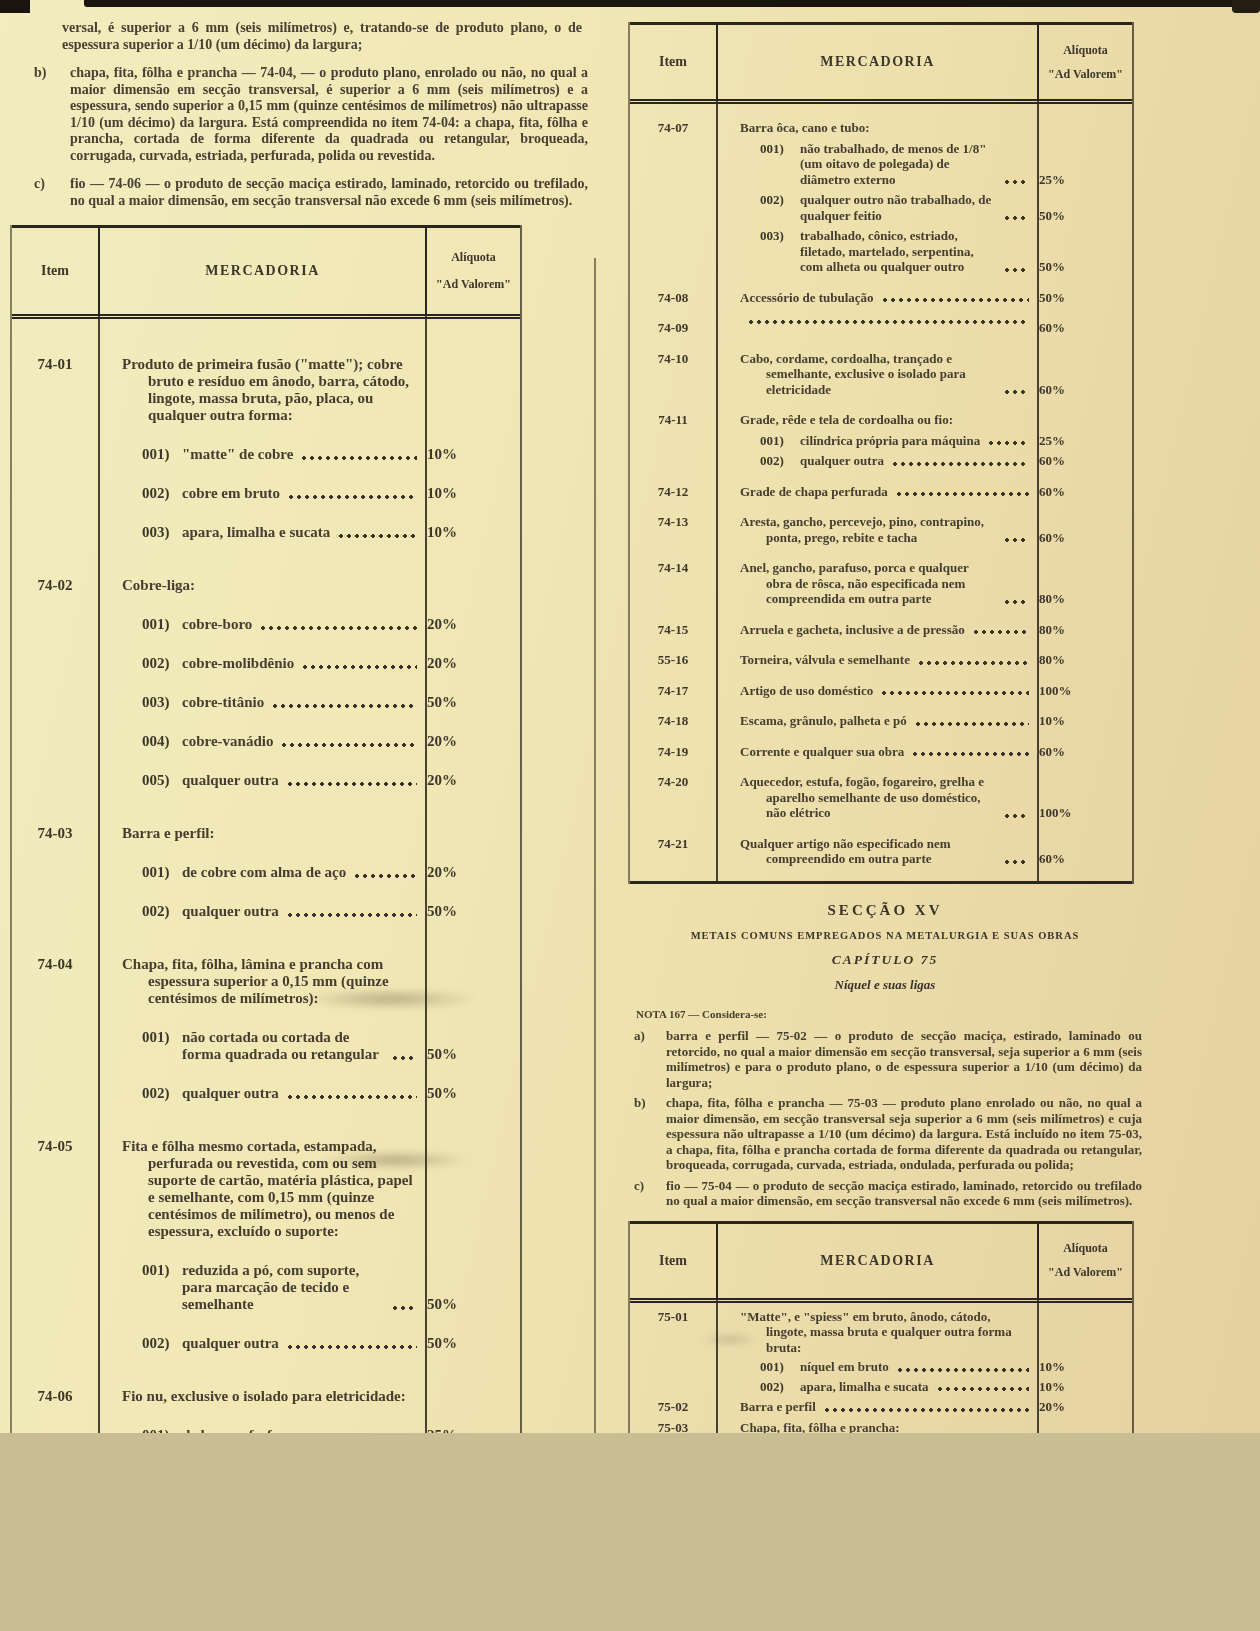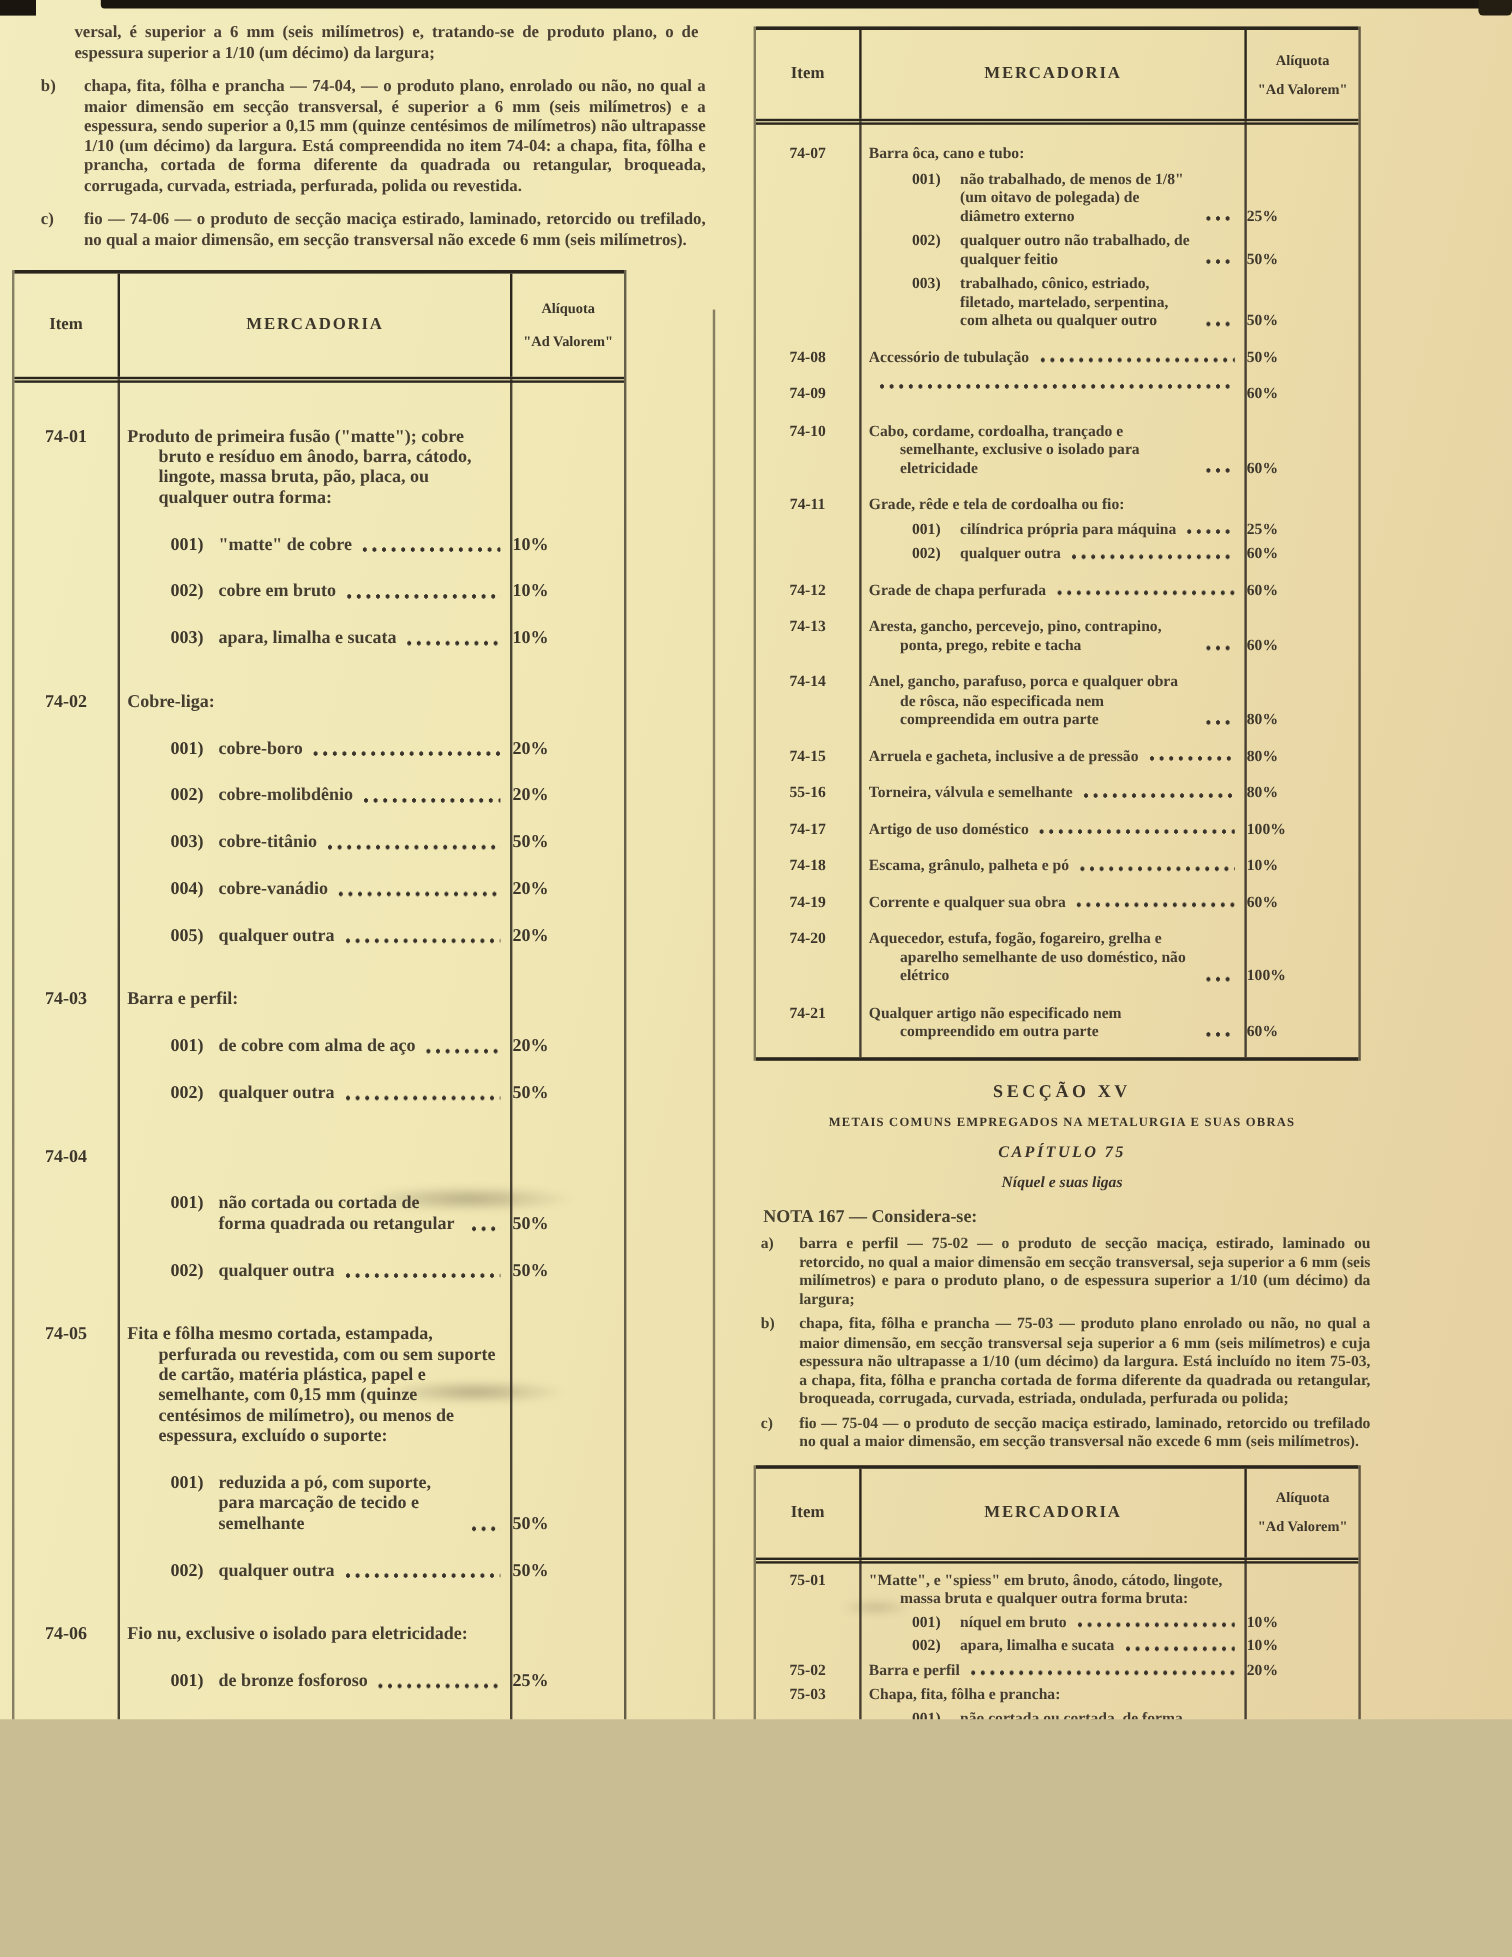"Barra ôca, cano e tubo:" .c-body { padding: 0 8px 0 8px -> 0 8px 0 24px }
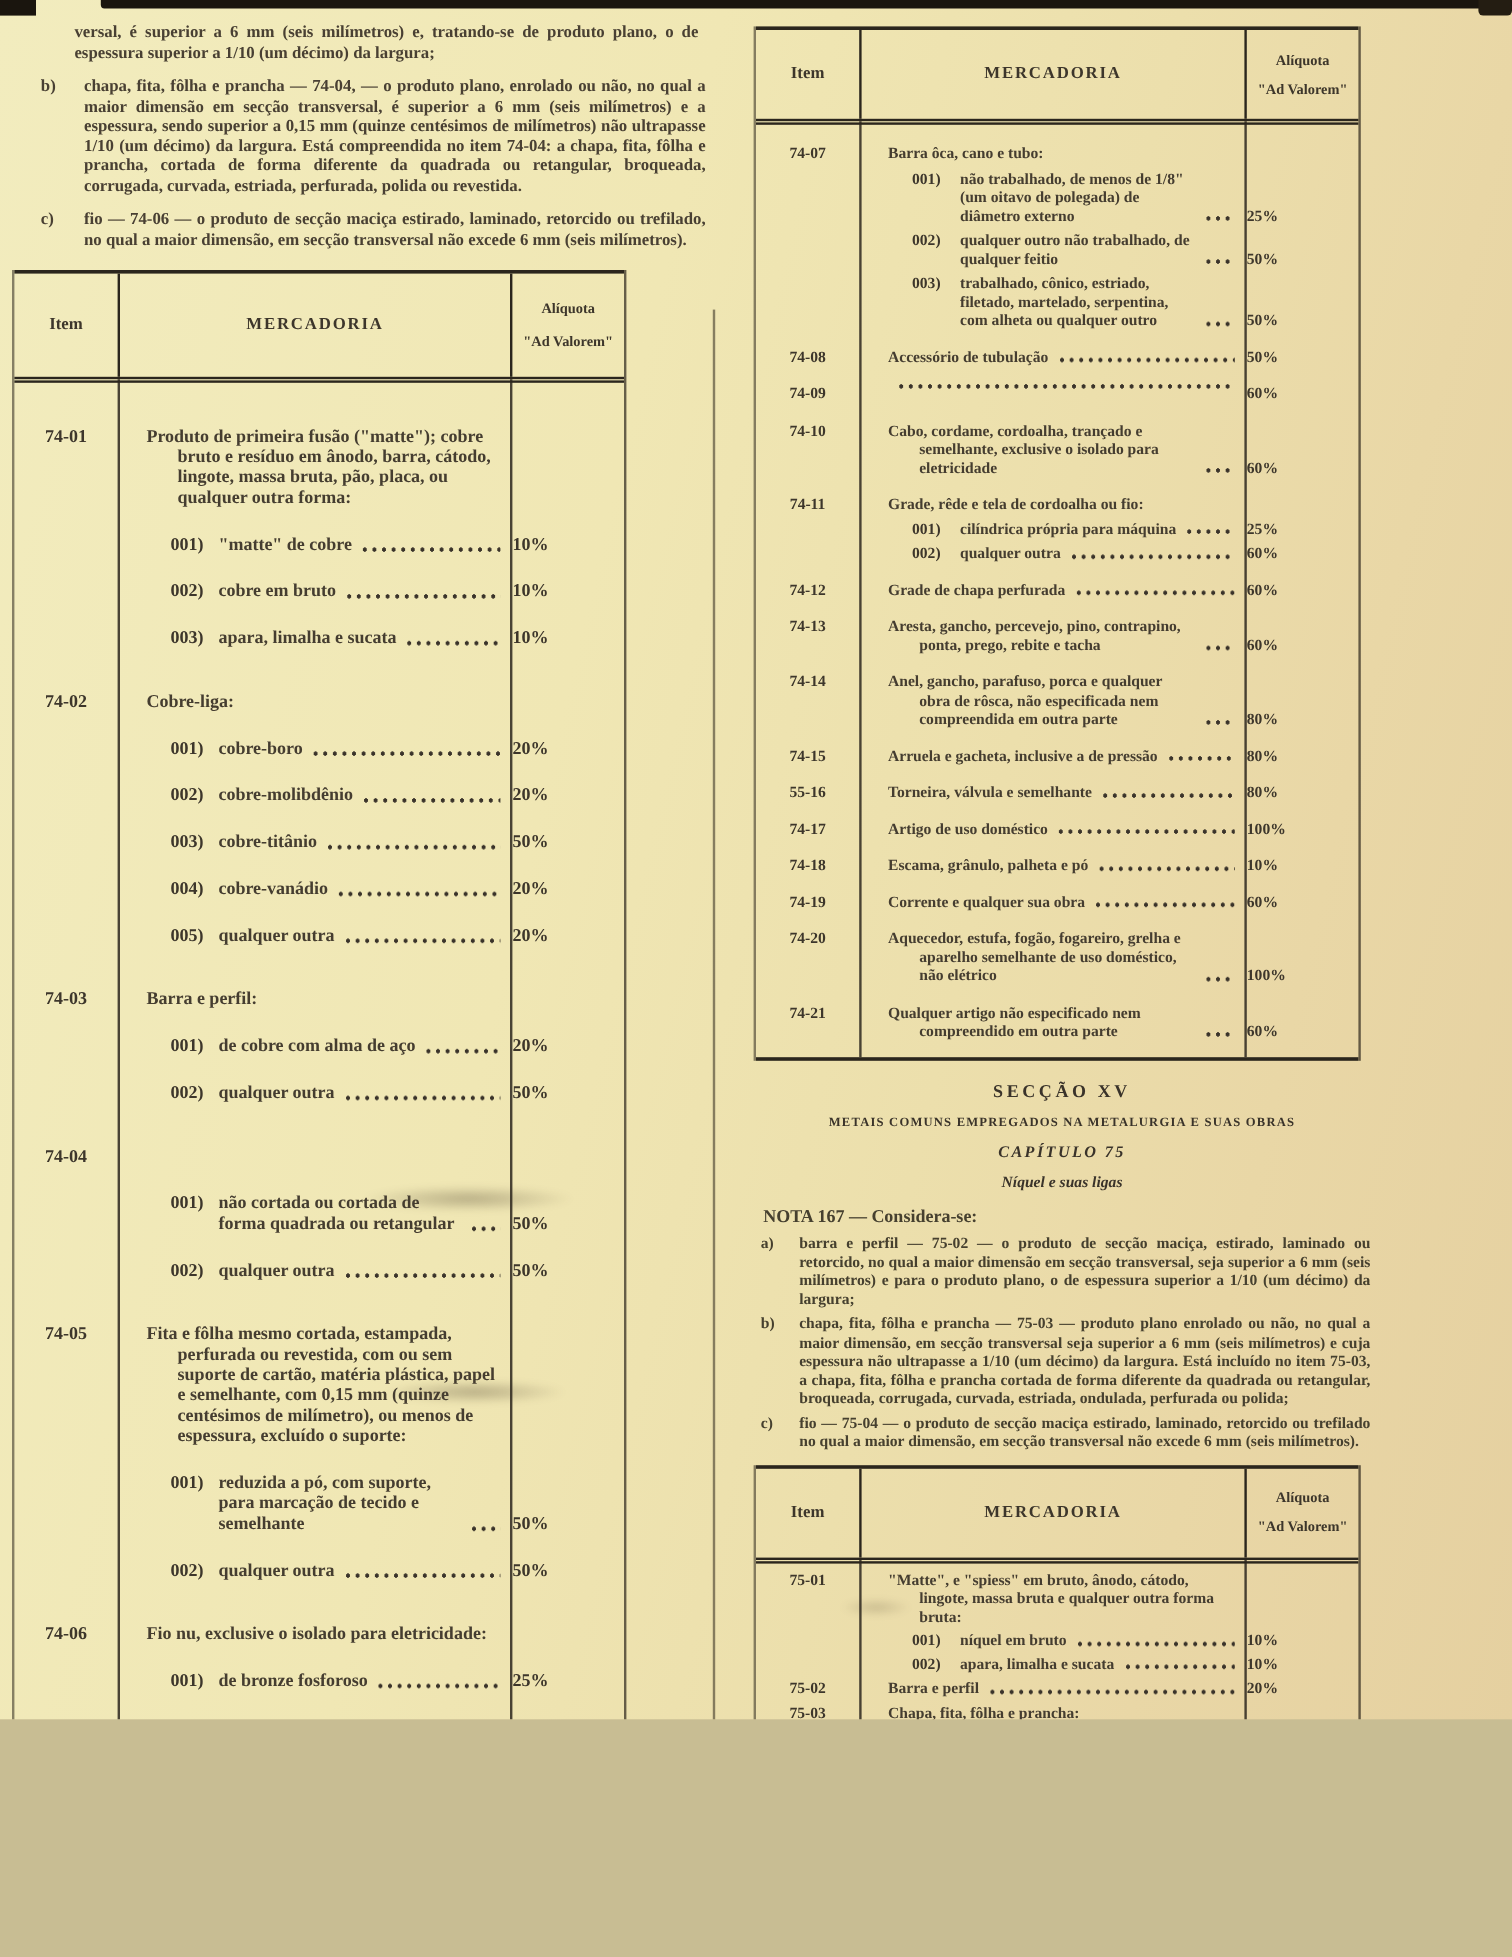"Chapa, fita, fôlha, lâmina e" div.c-body { html: none -> <div> <div> <span>Chapa, fita, fôlha, lâmina e prancha com espessura superior a 0,15 mm (quinze centésimos de milímetros):</span> </div> </div> }
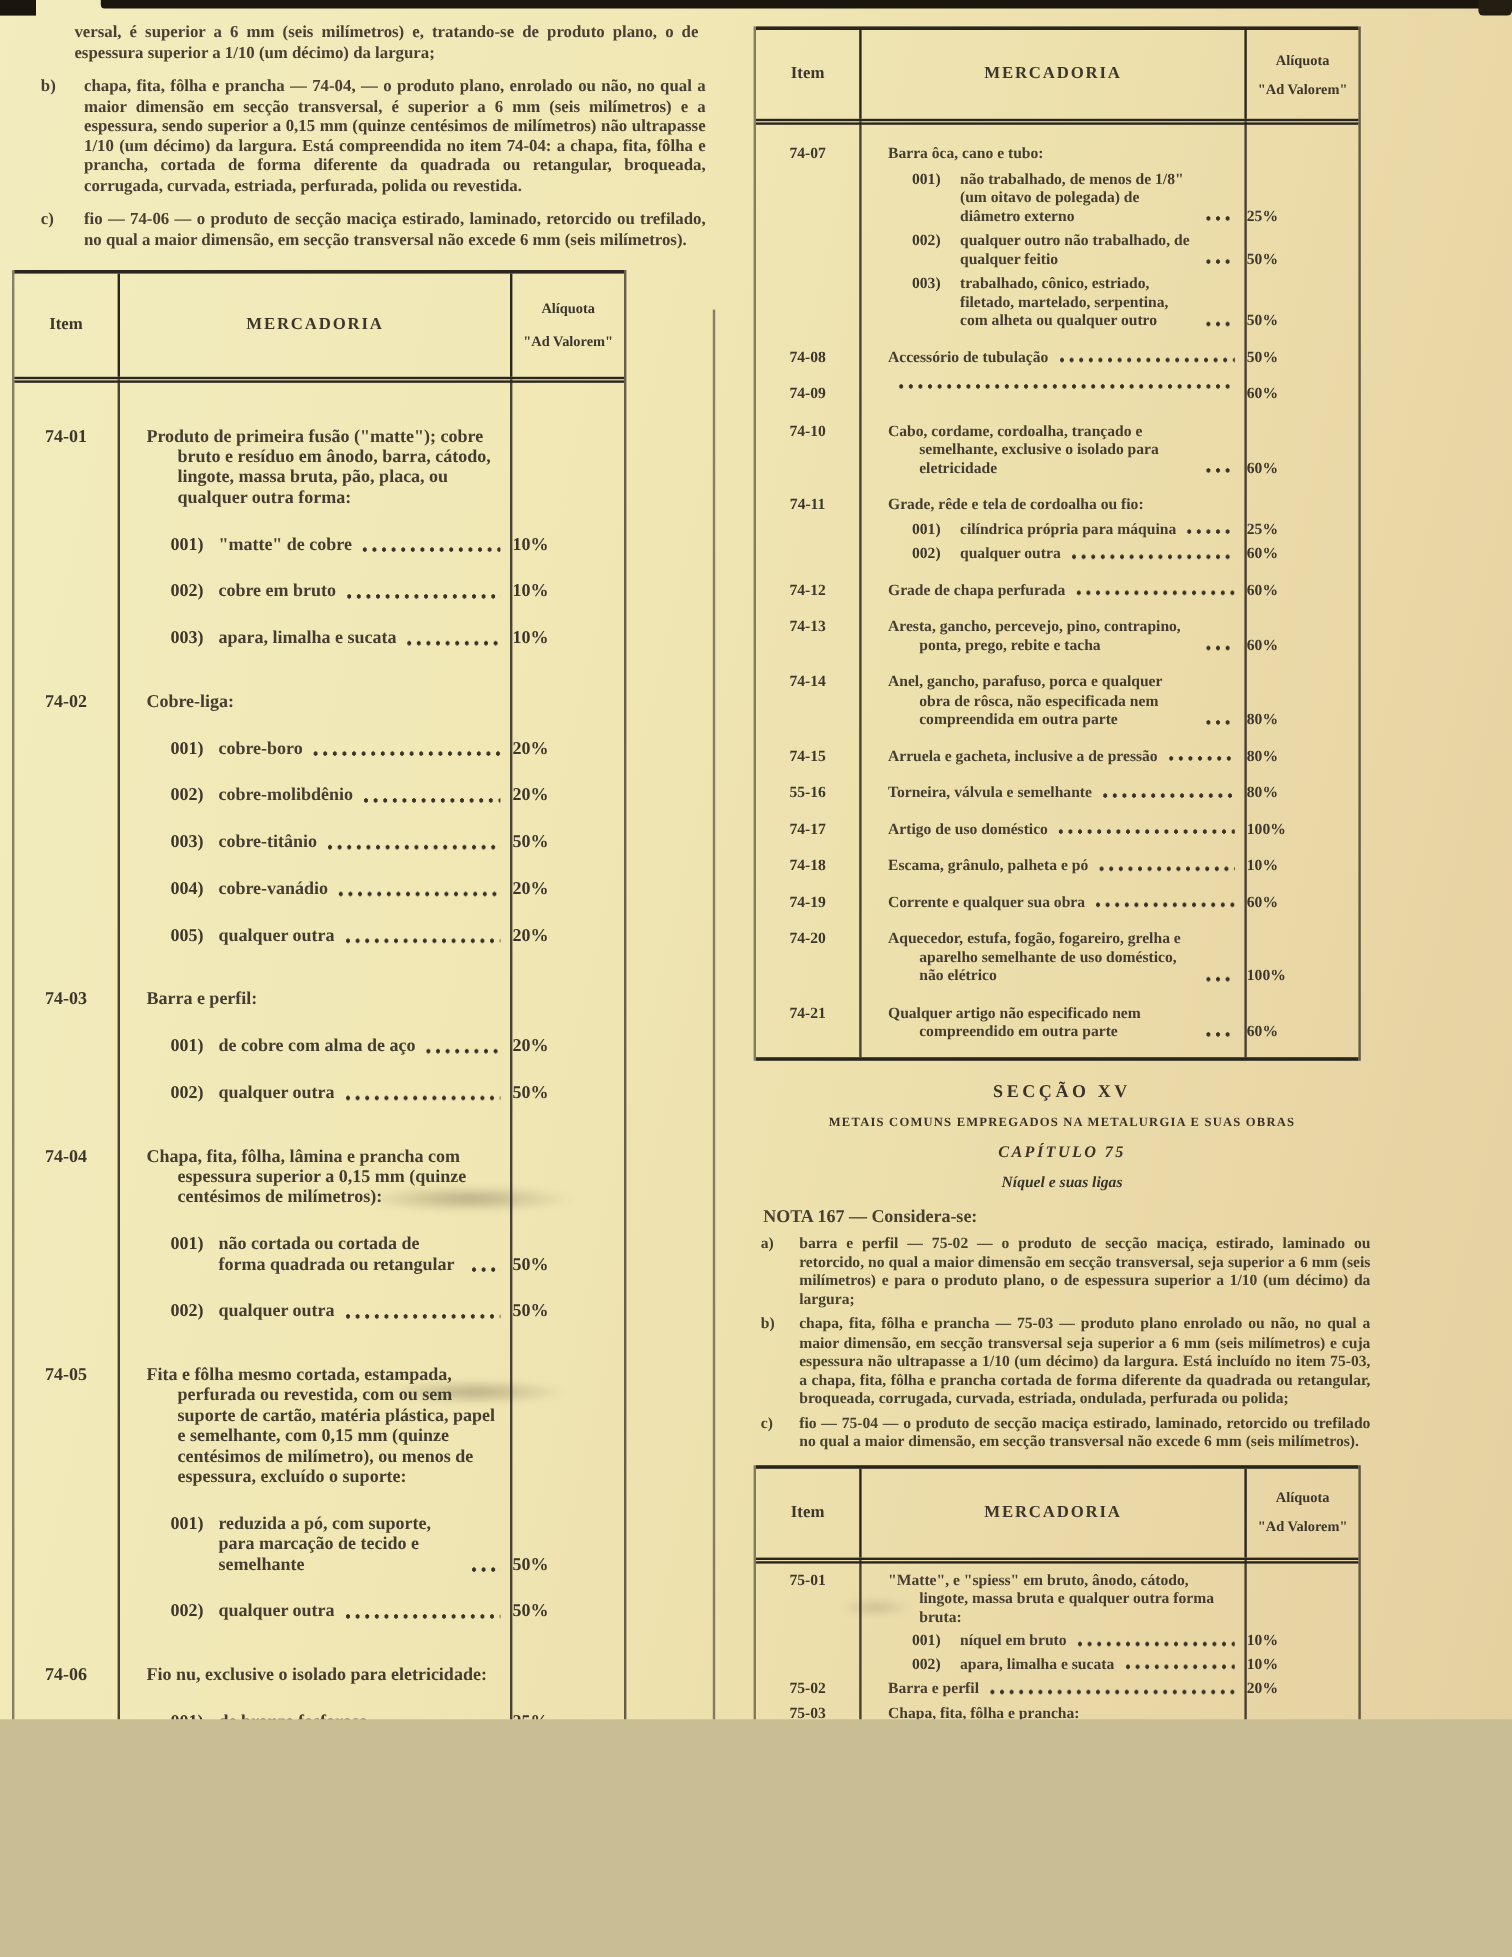"NOTA 167 — Considera-se:" .nota-head { font-size: 15px -> 11px }
